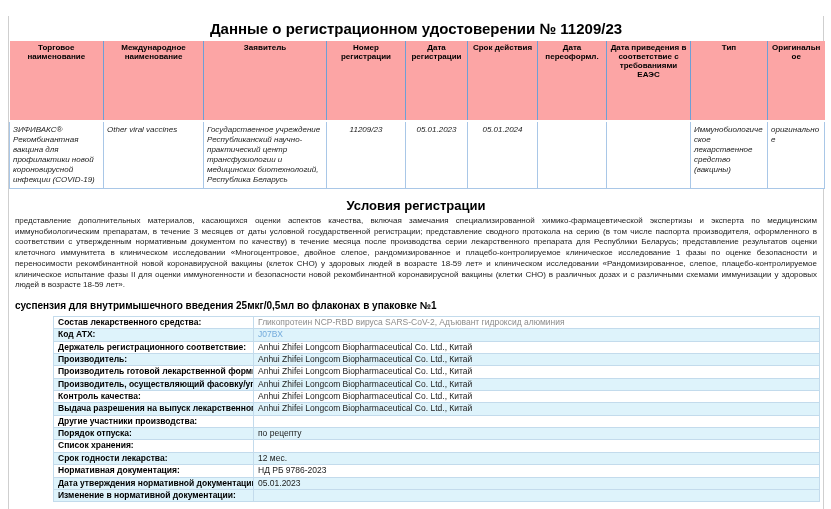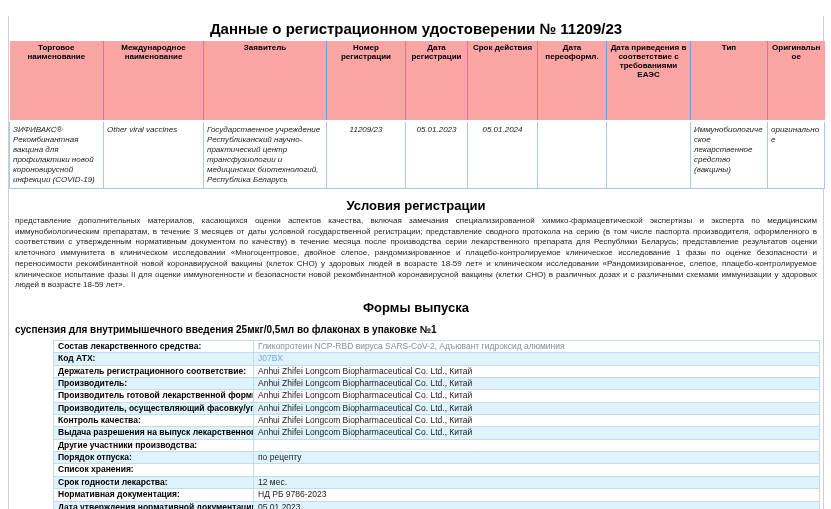"Формы выпуска" div.section-heading { html: <div>Формы выпуска</div> -> none }
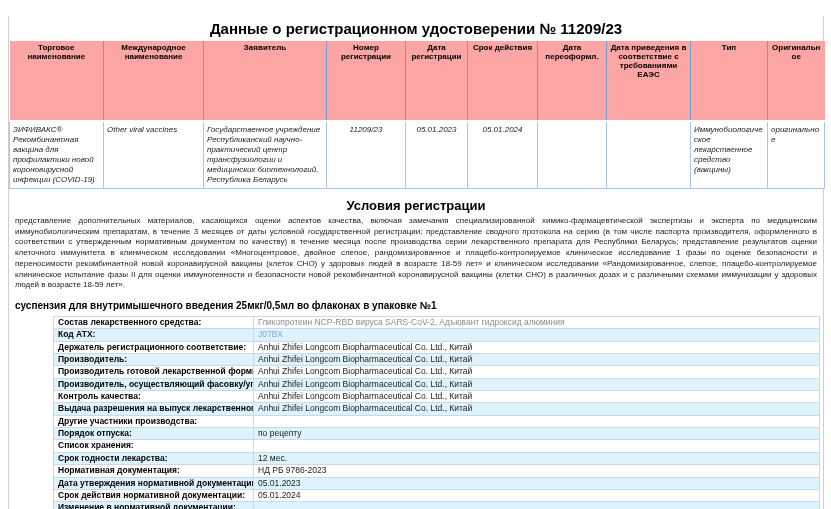"Срок действия нормативной документации:" tr { html: <tr> <td>Срок действия нормативной документации:</td> <td>05.01.2024</td> </tr> -> none }
